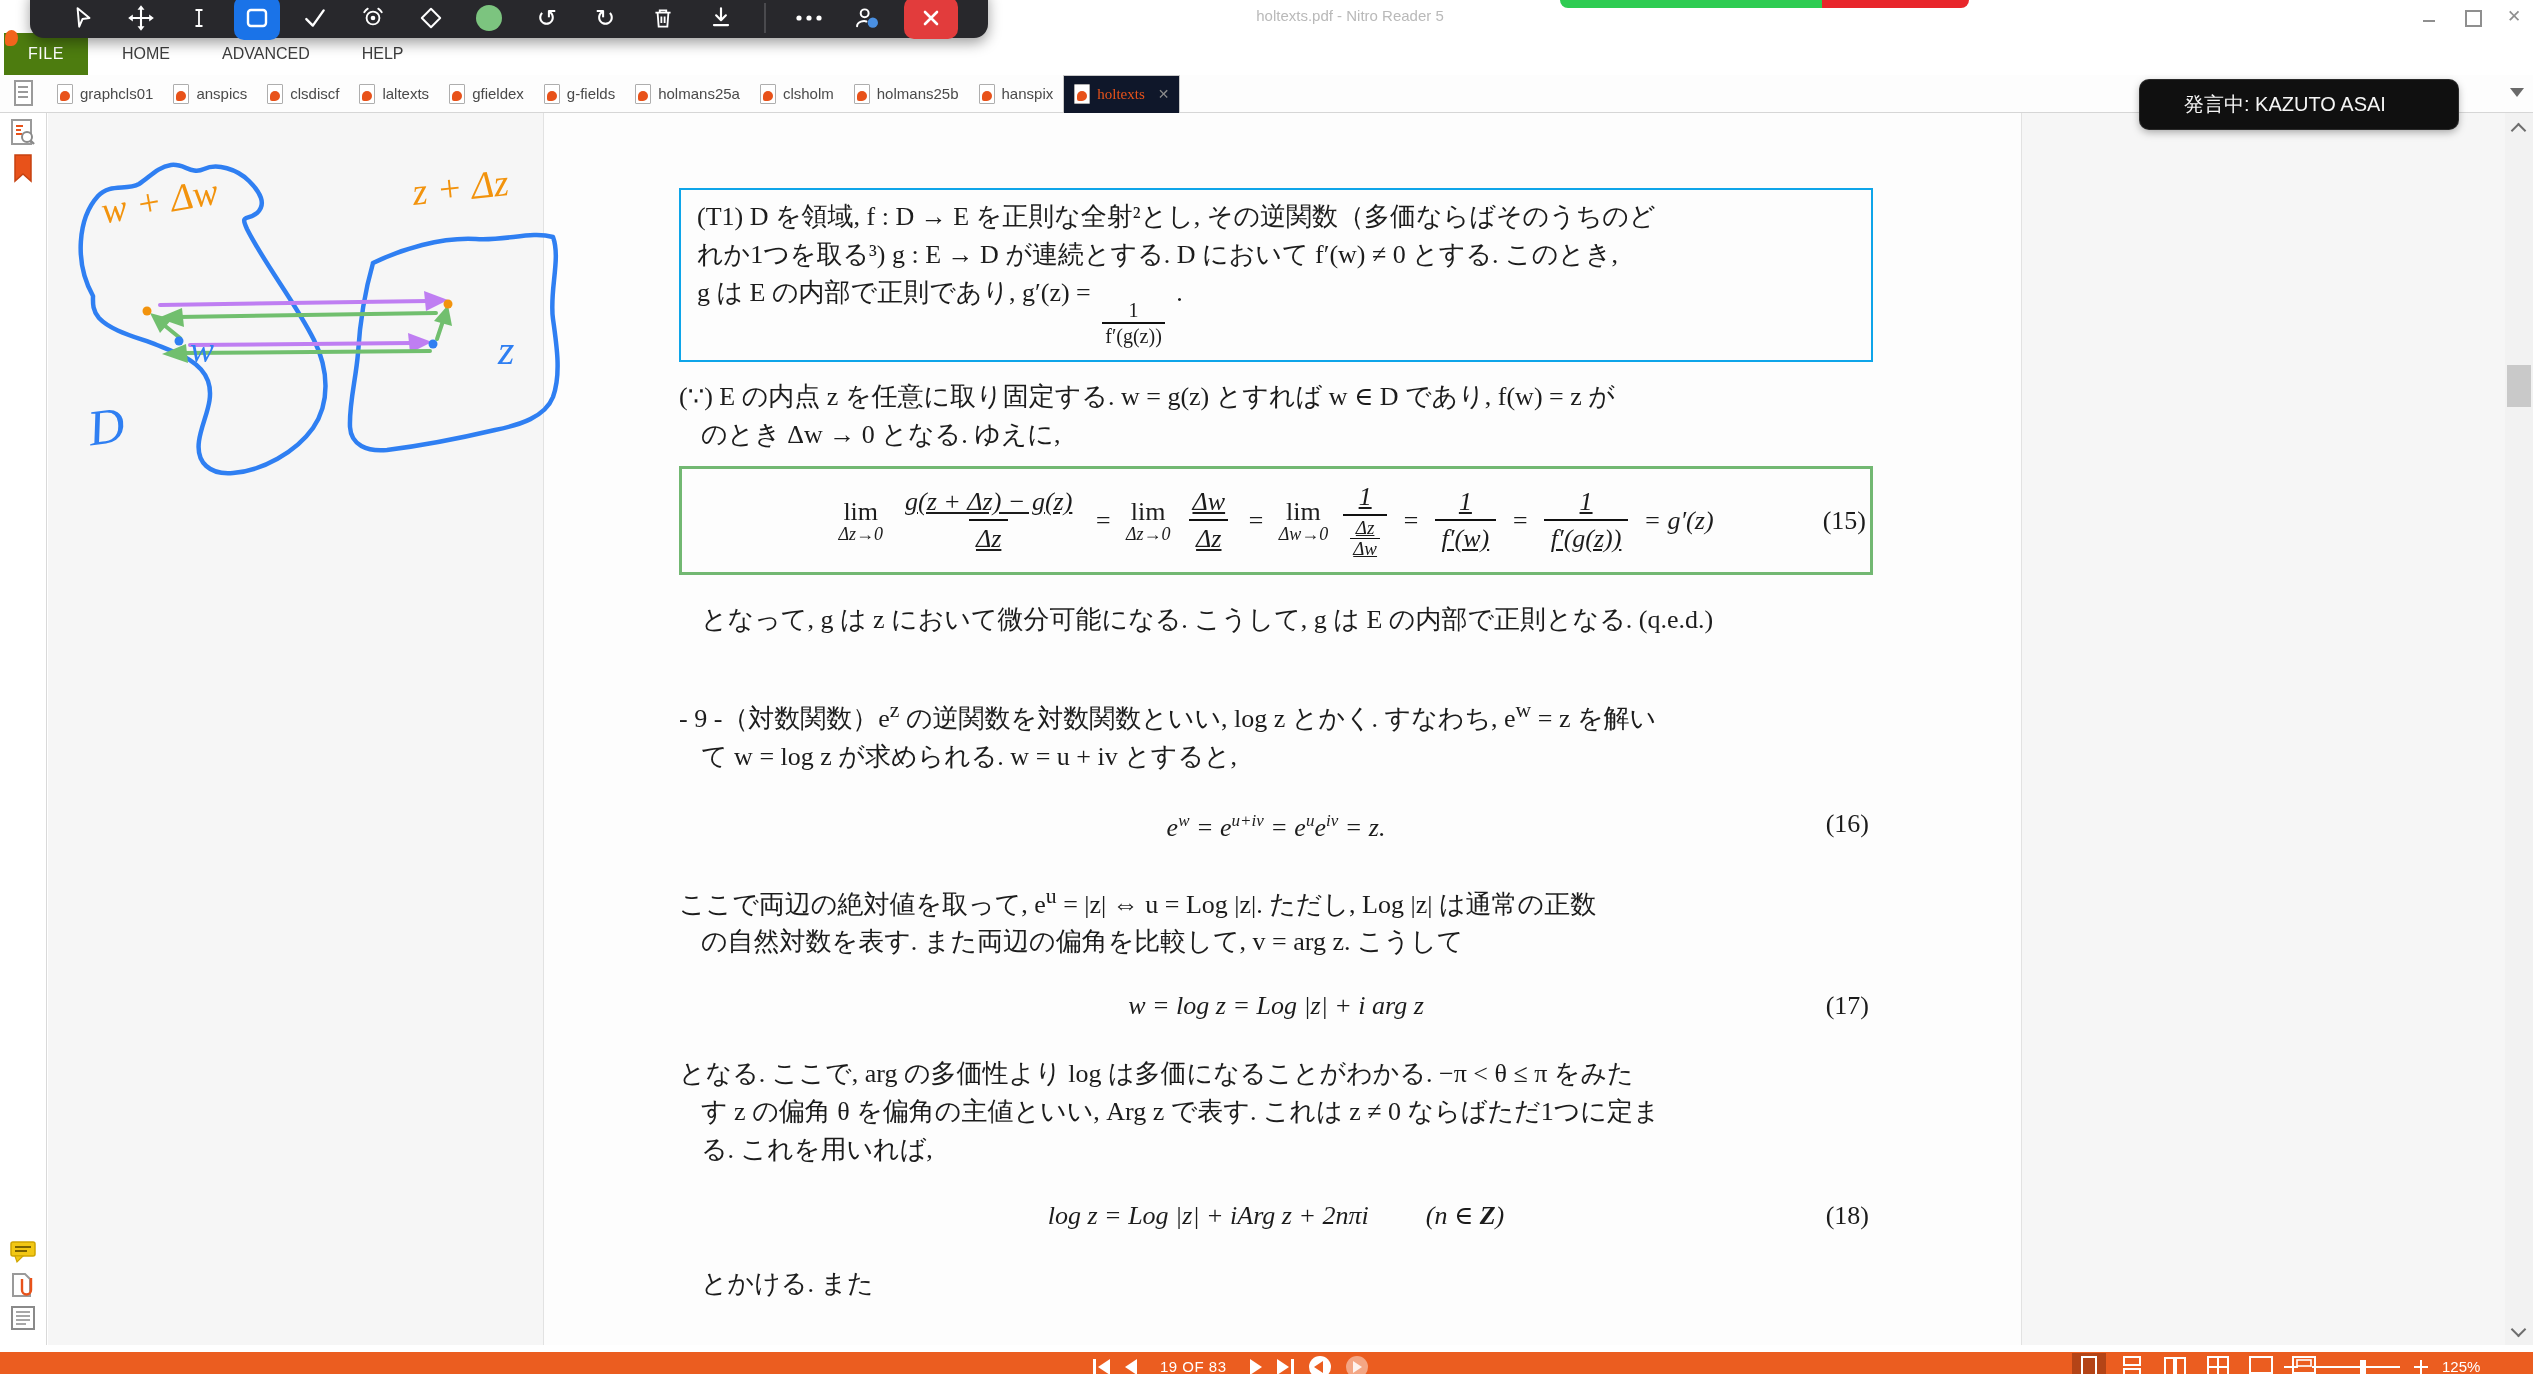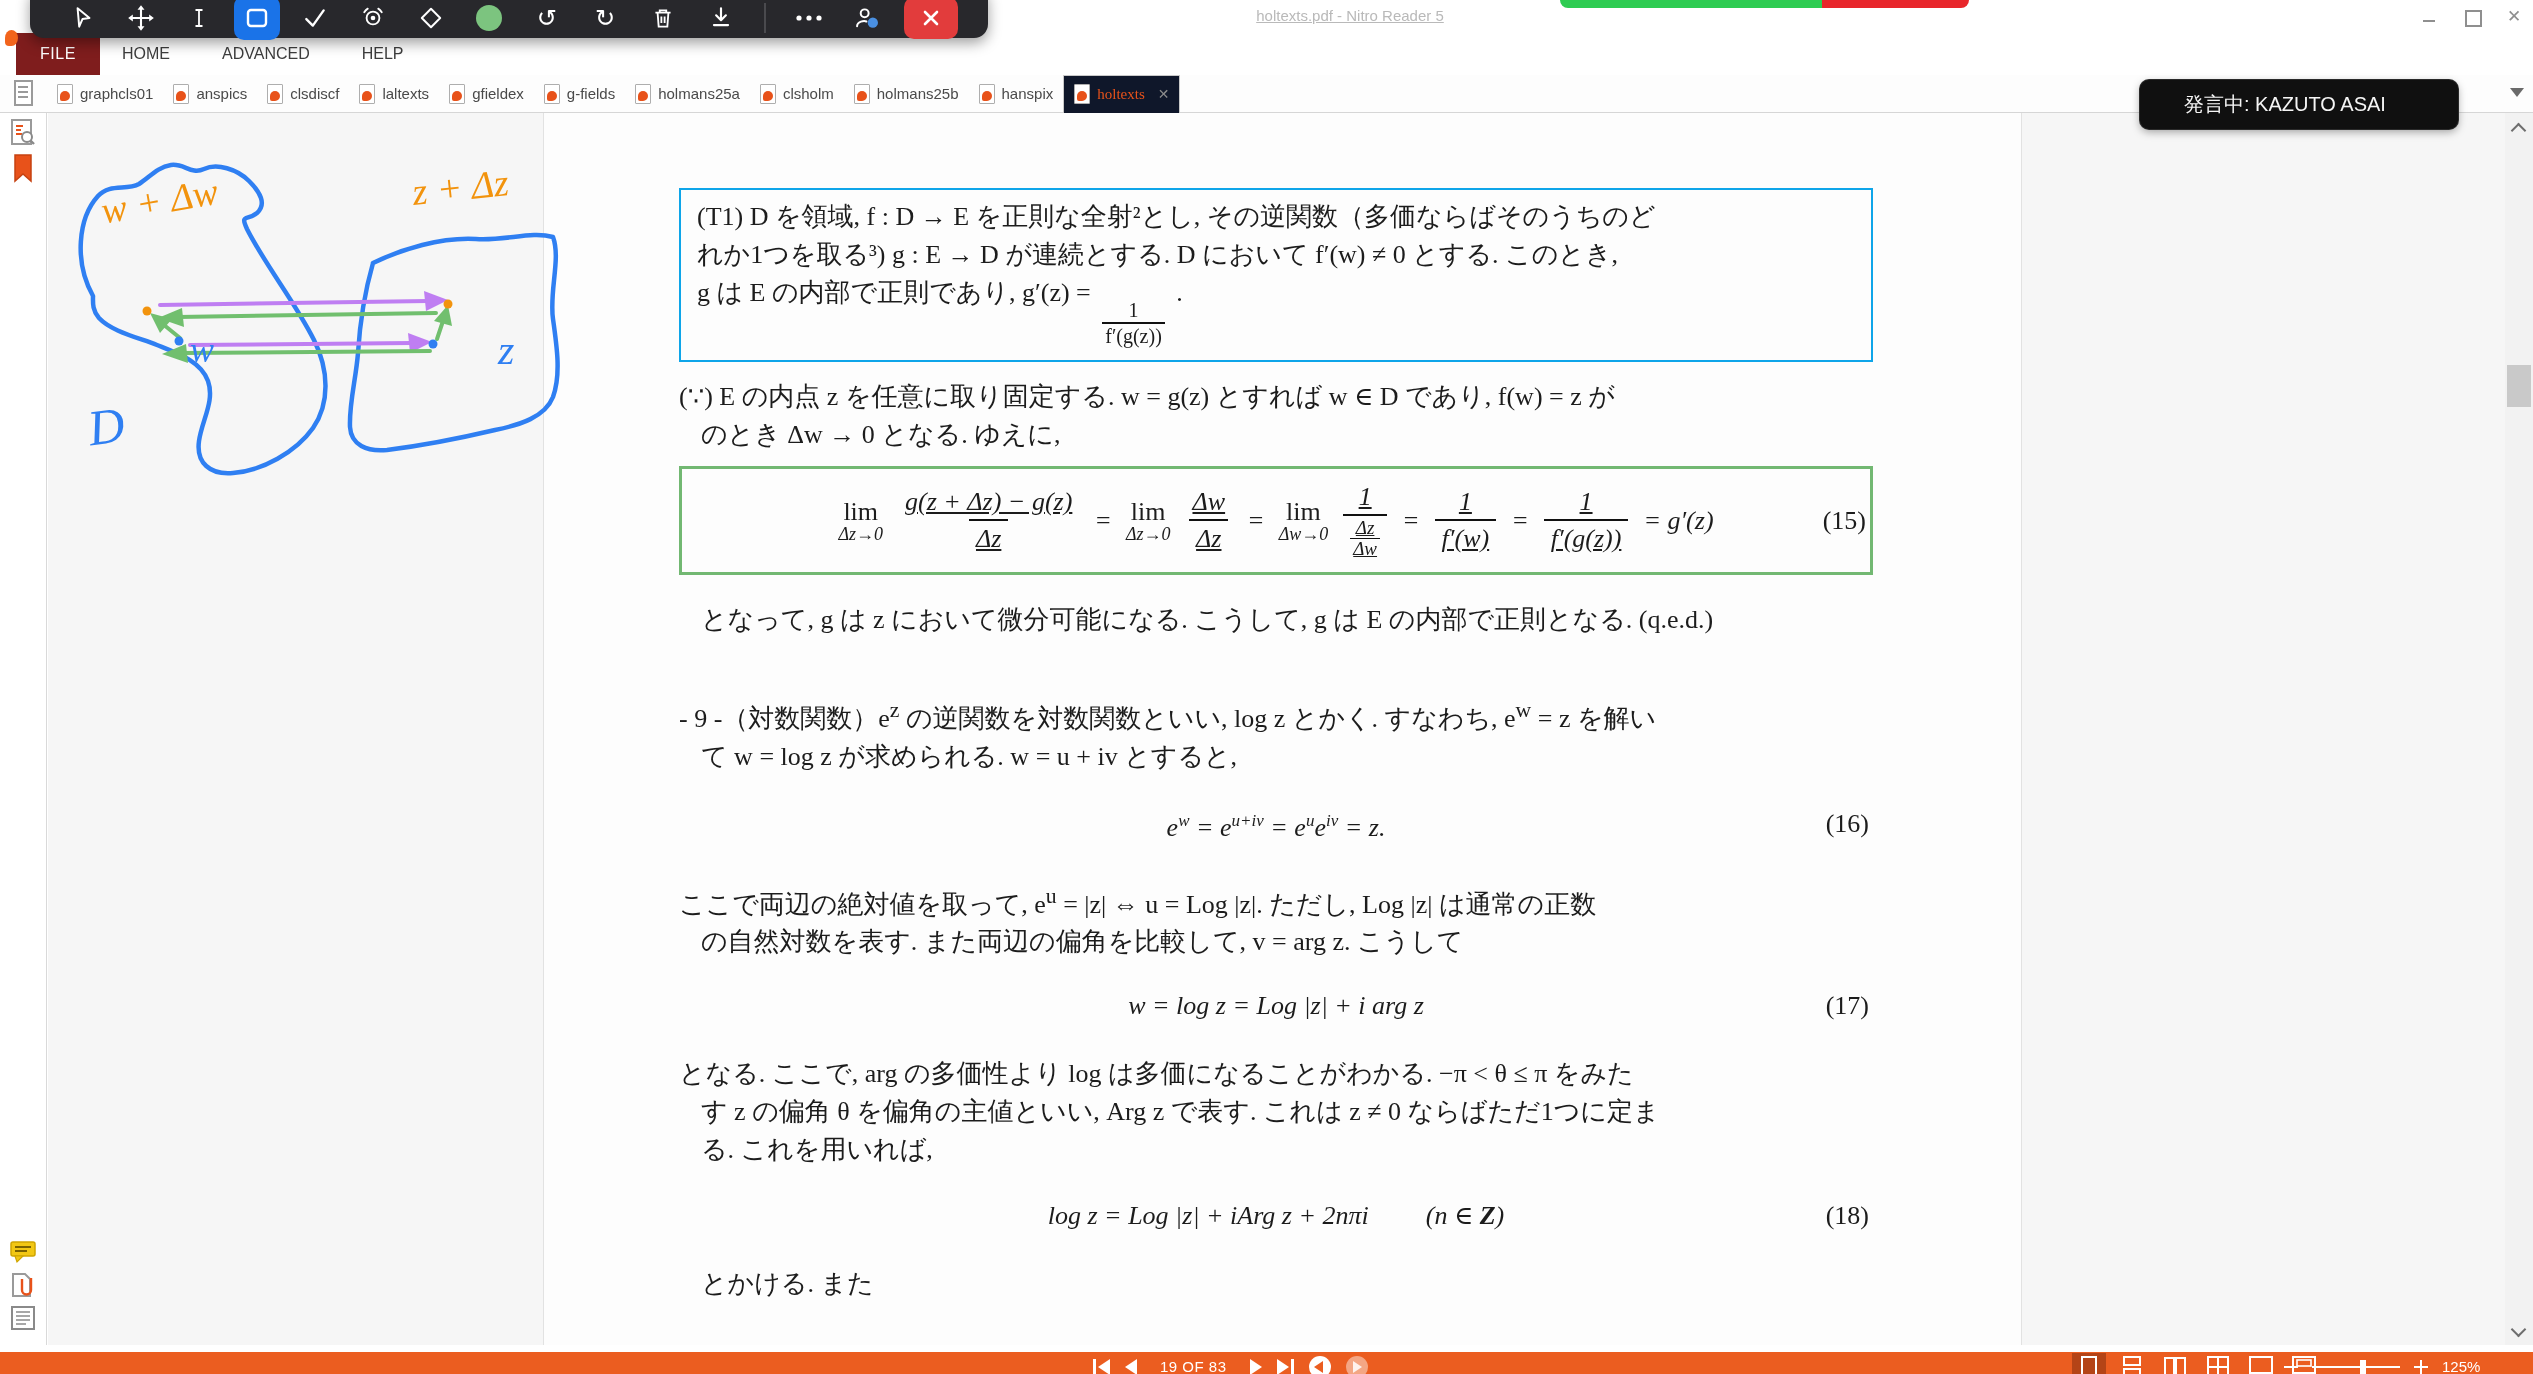"holtexts.pdf - Nitro Reader 5" .win-title { text-decoration: underline -> none }
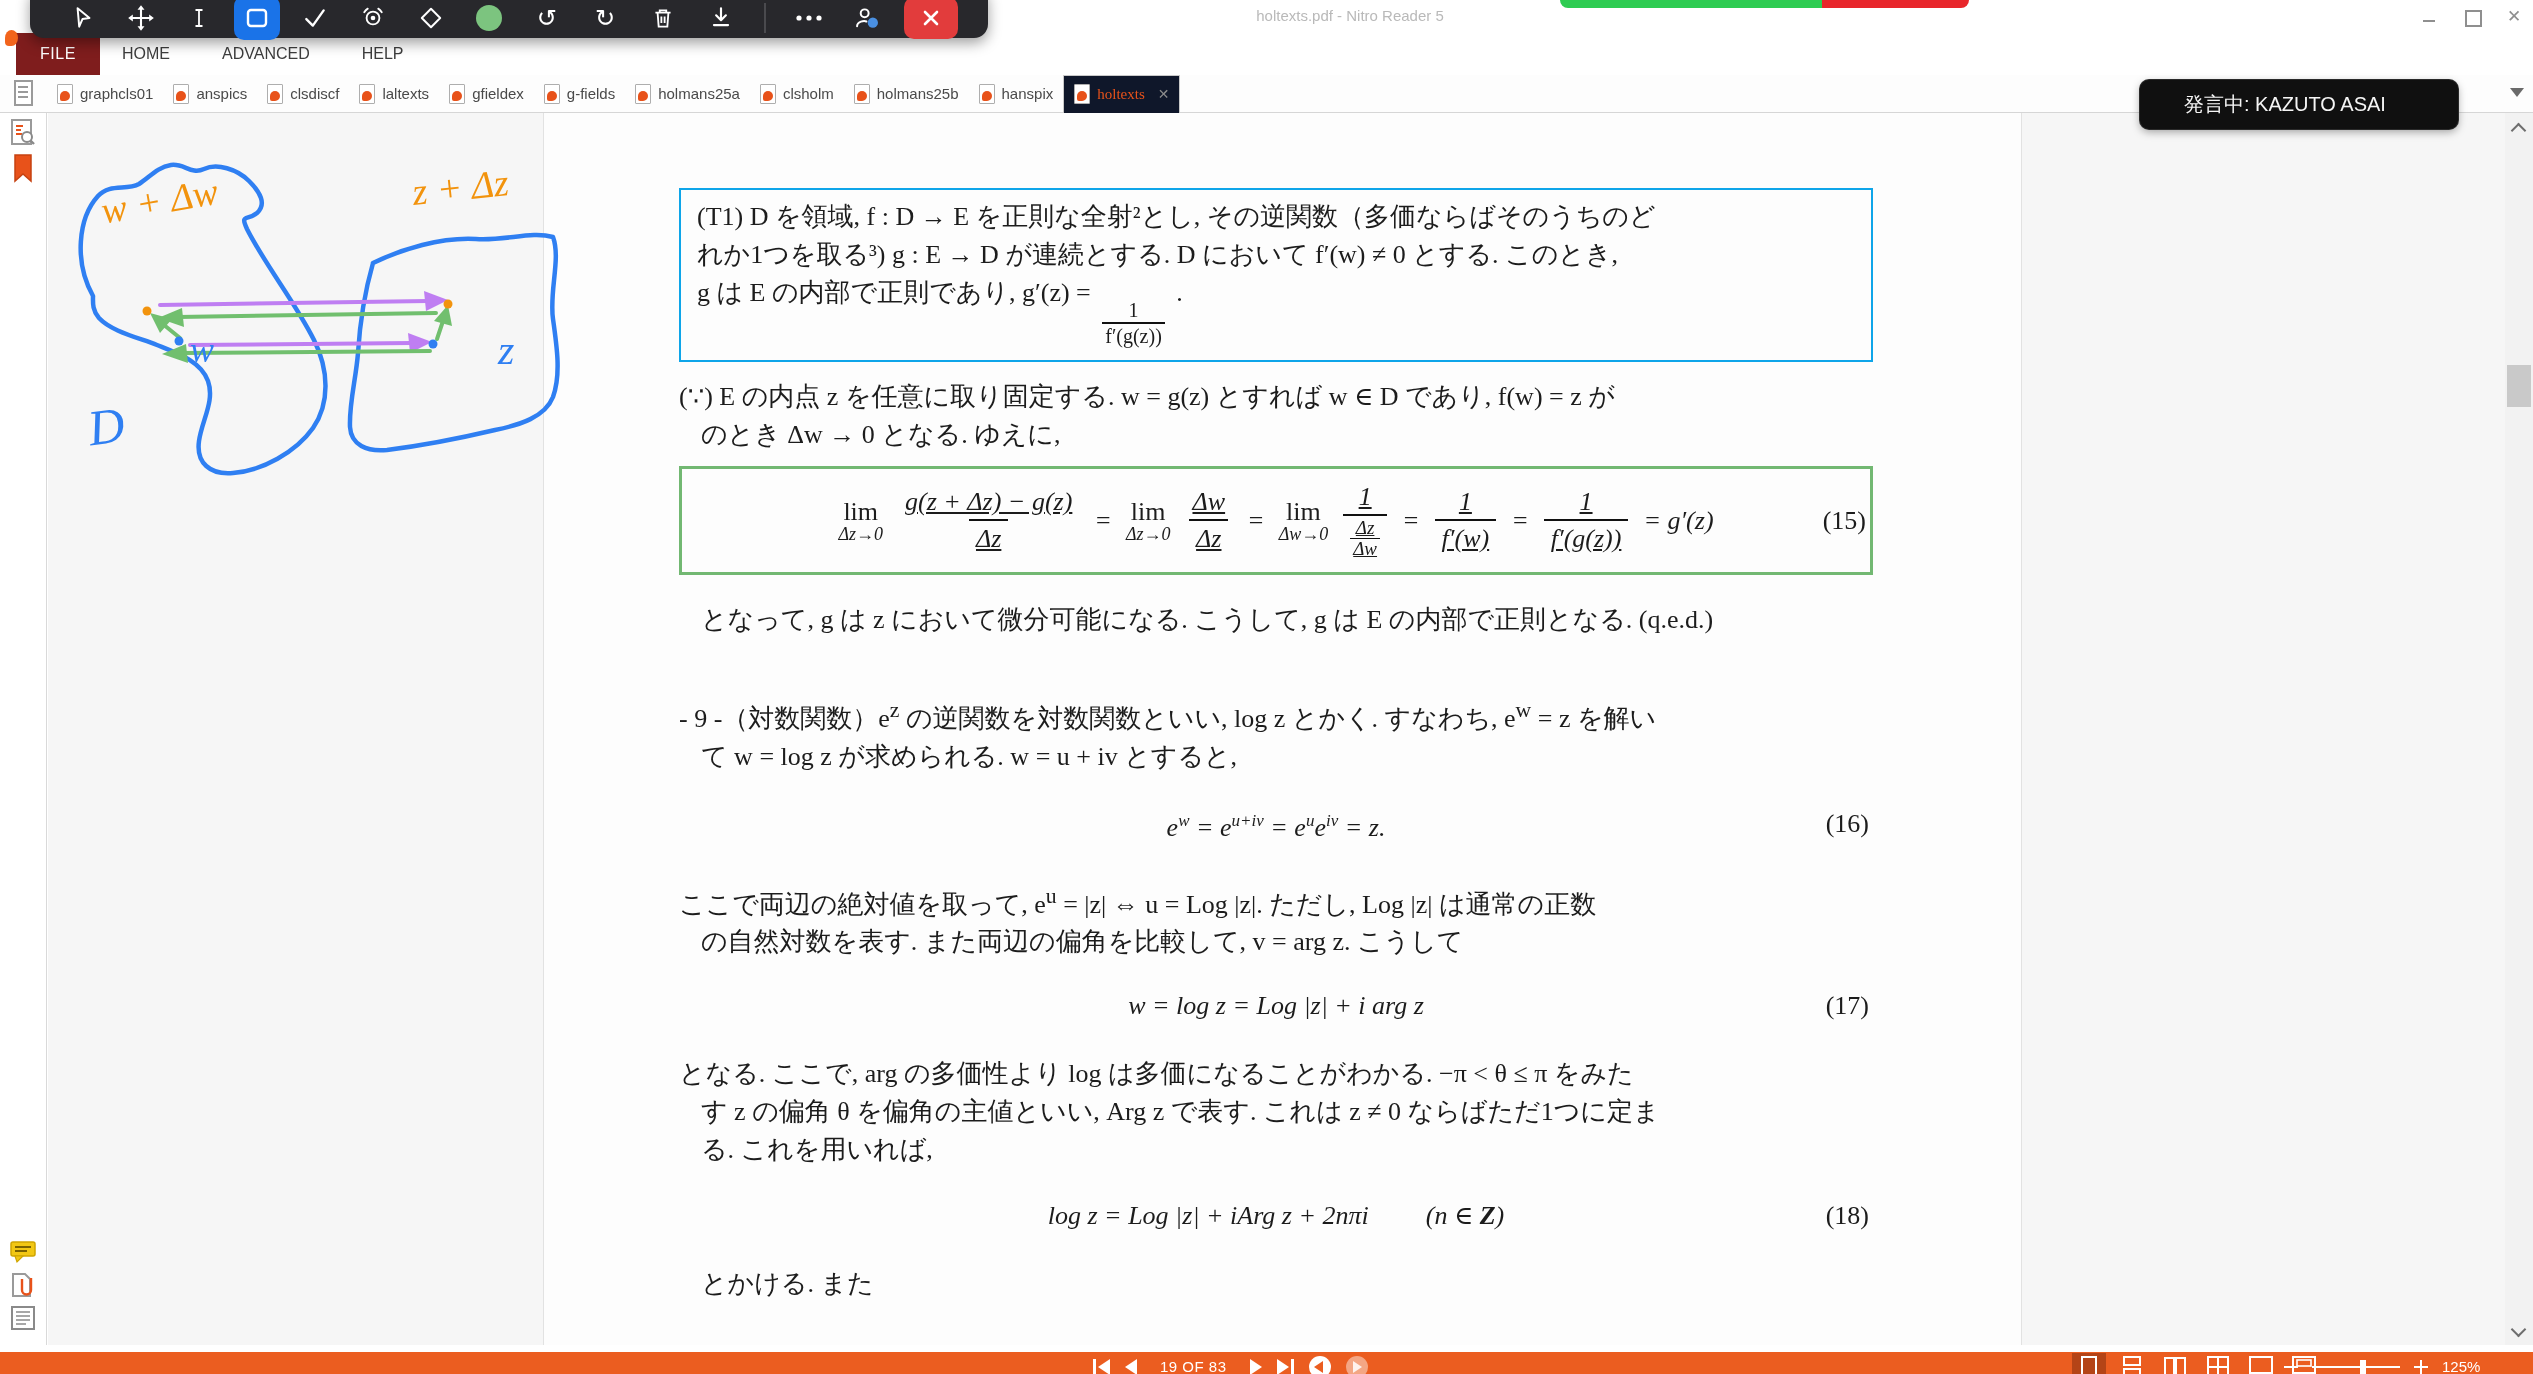"FILE" .file-btn { background: #7f1d1d -> #4d7c0f; left: 16px -> 4px }
